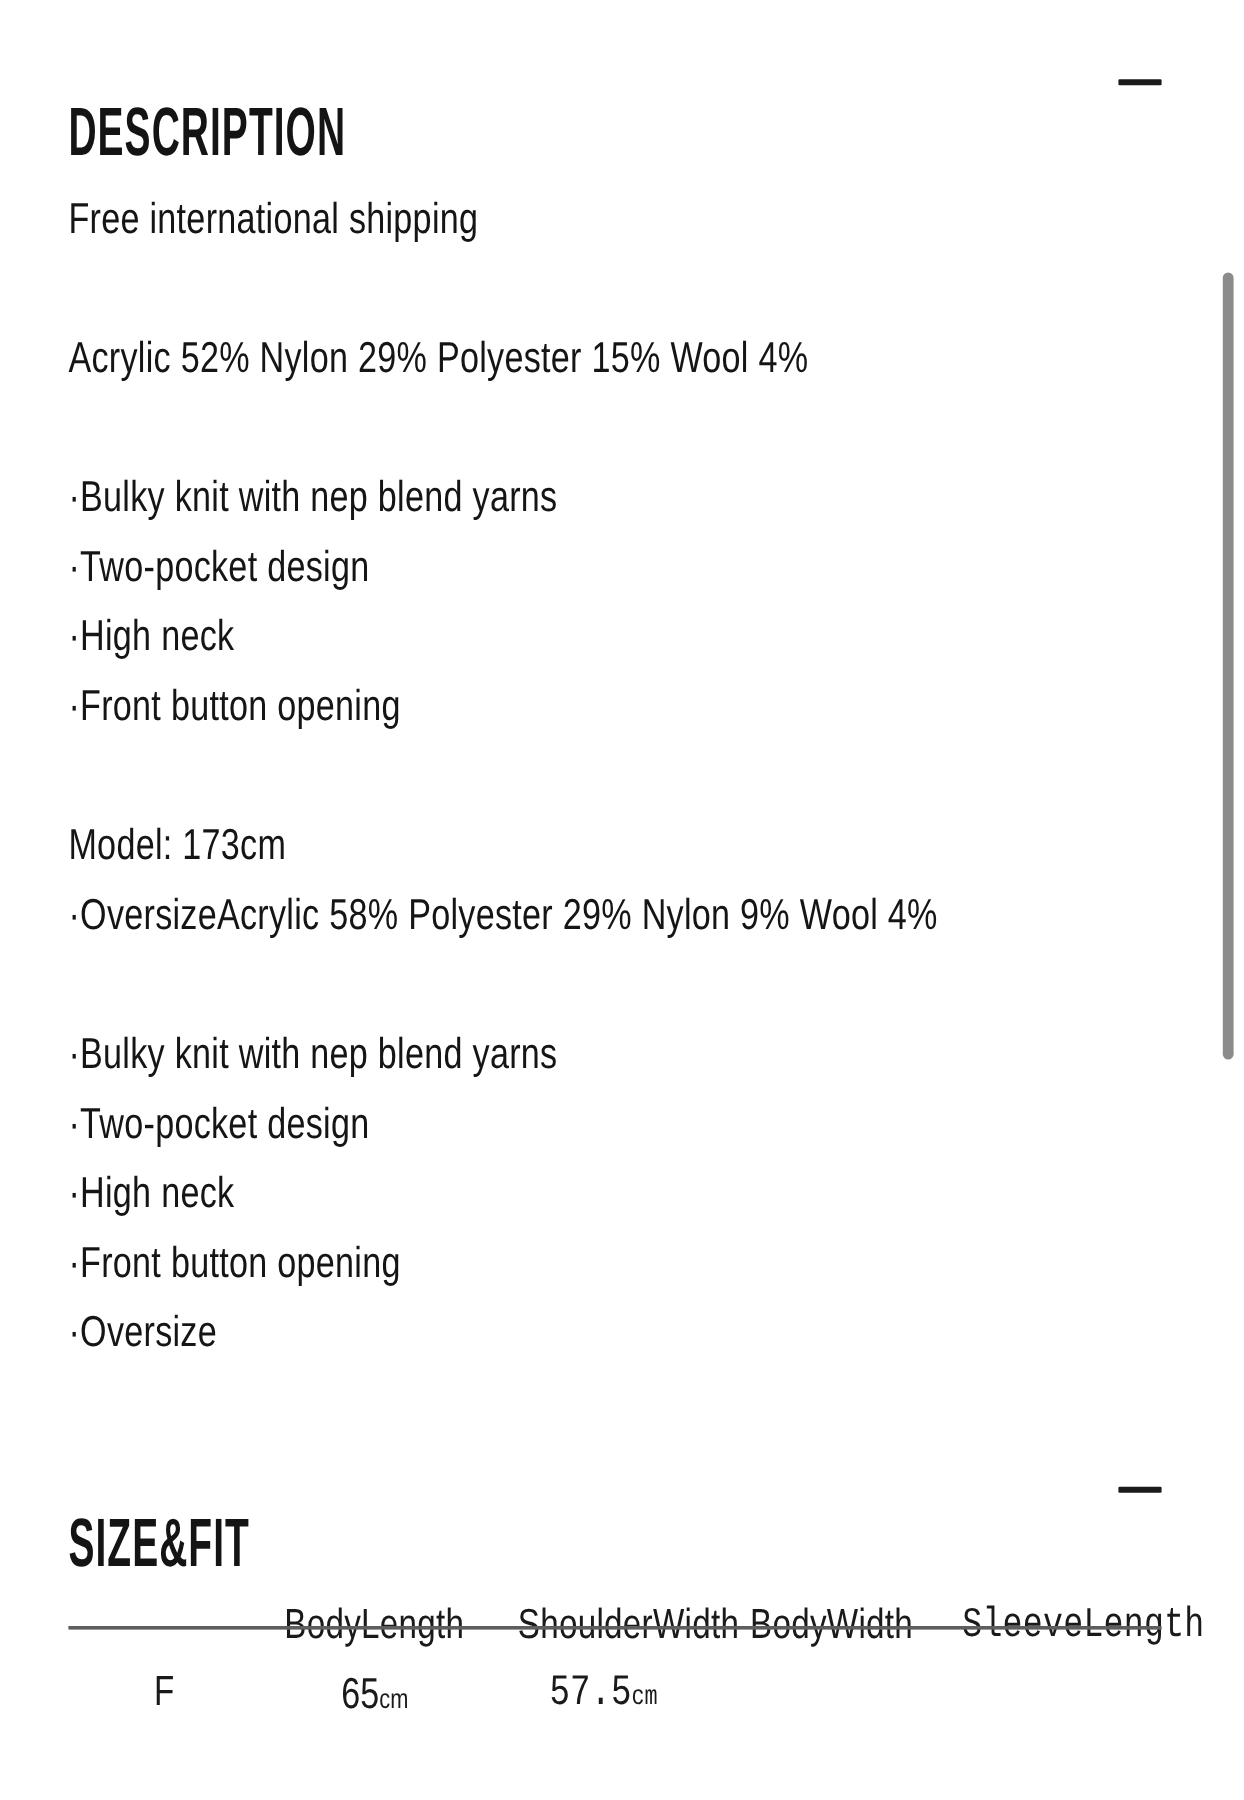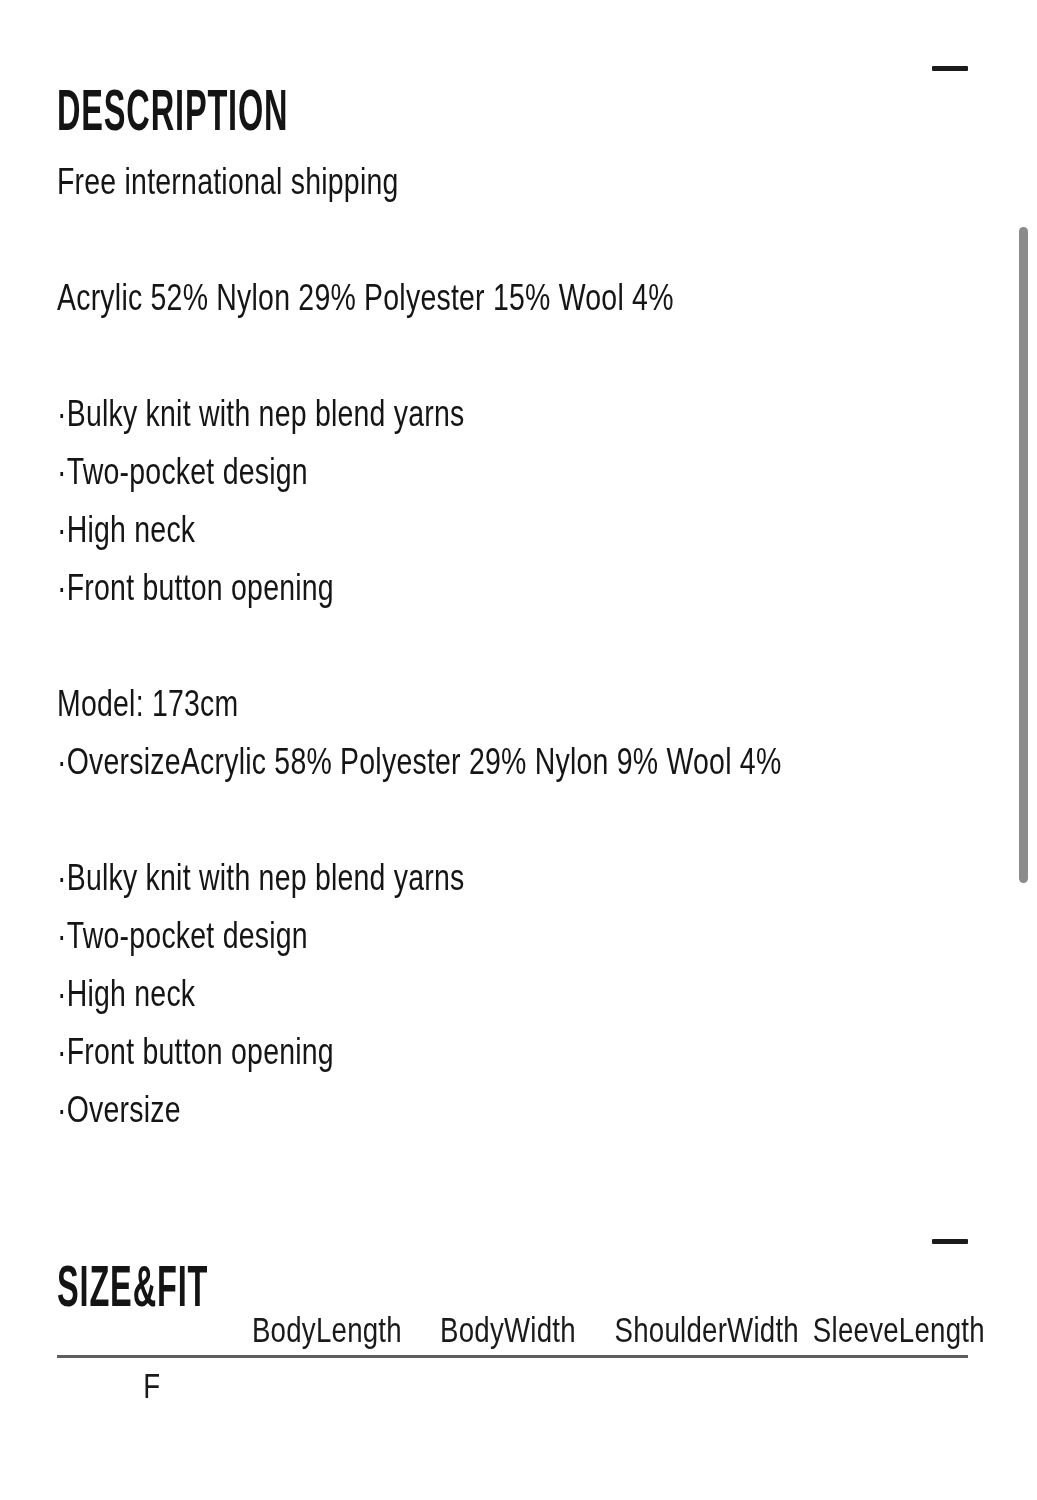"BodyLength" .fit-table { left: 72px -> 57px; margin-top: none -> 24px }
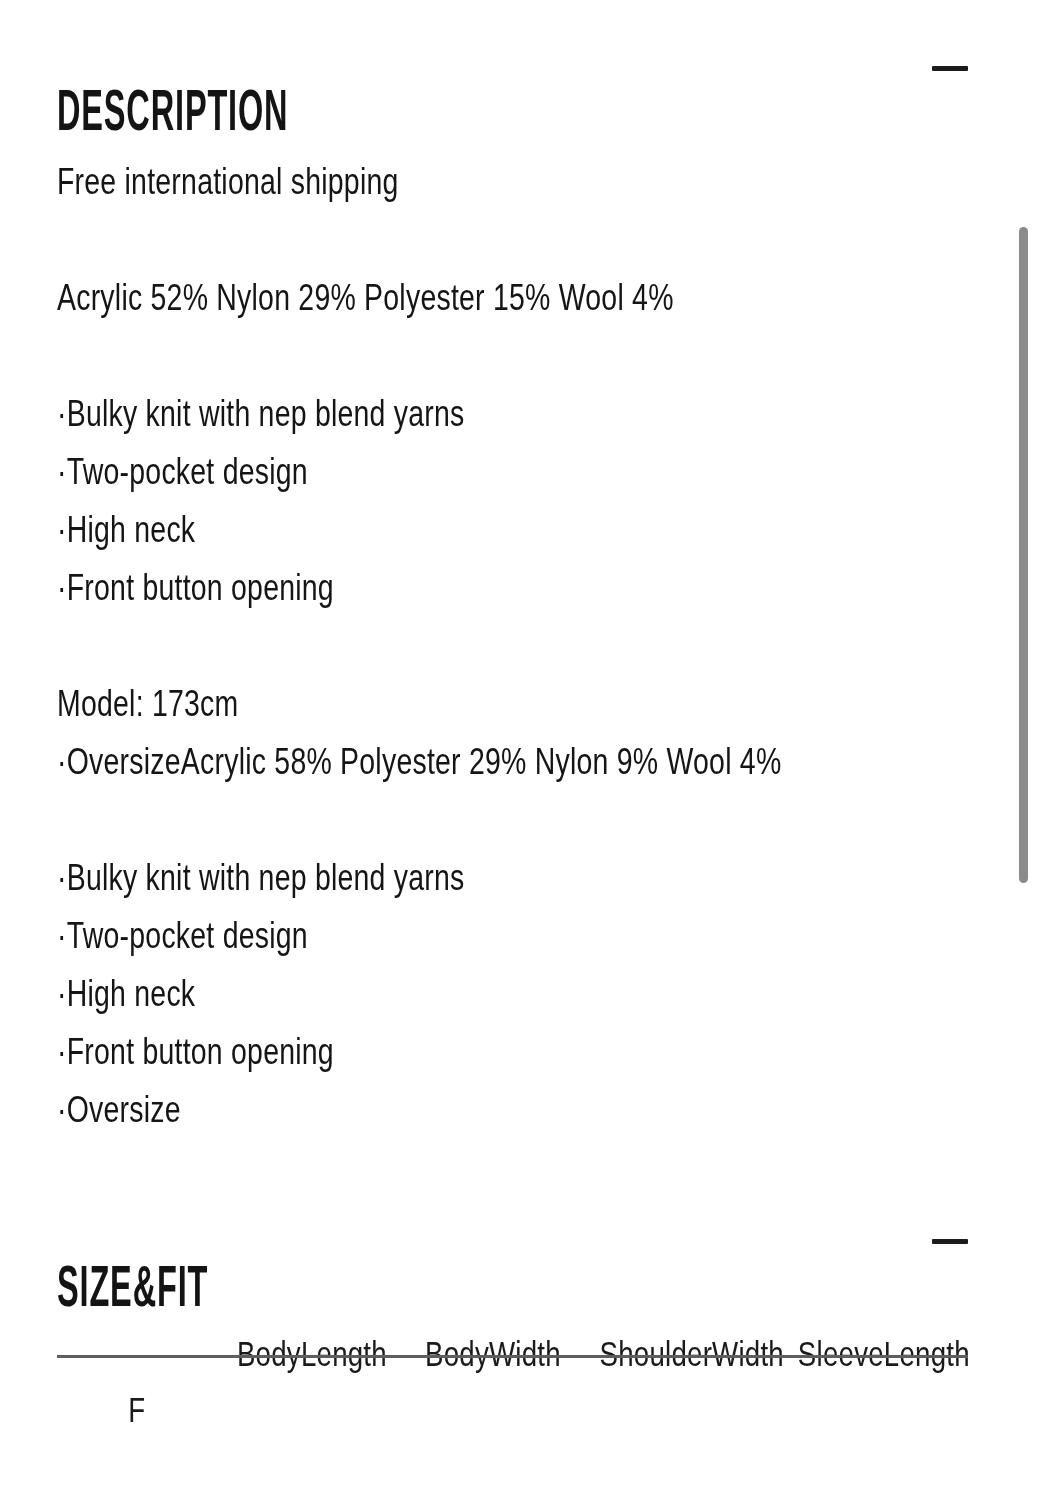"BodyWidth" div.tbl-cell { order: before "ShoulderWidth" -> after "ShoulderWidth" }
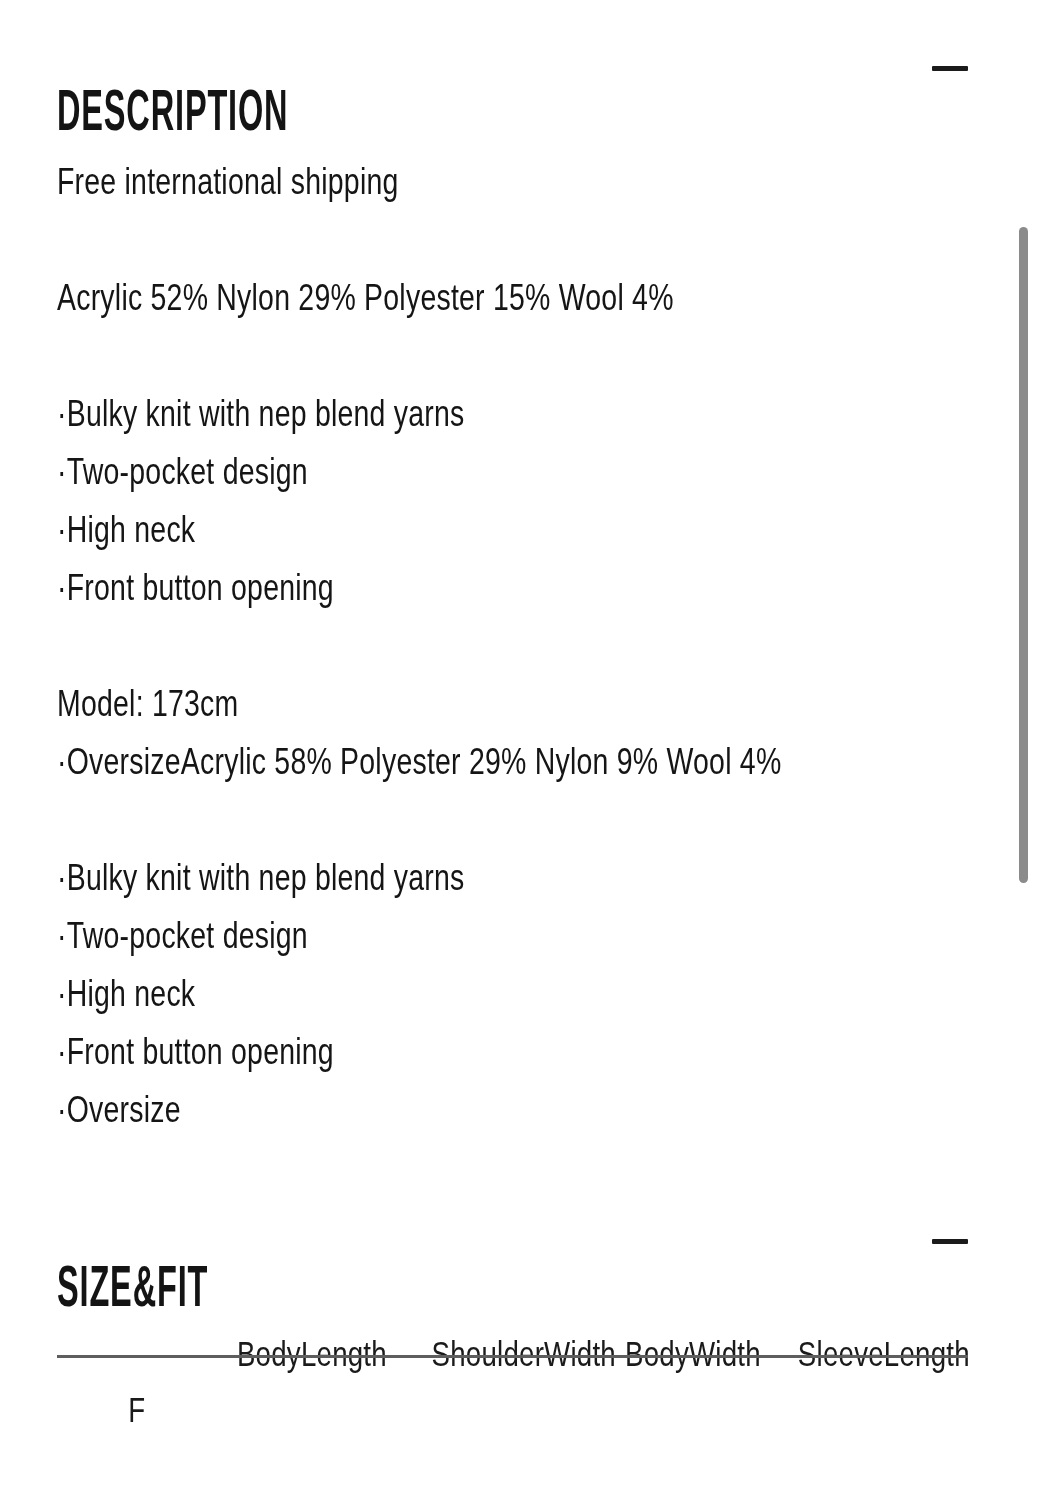"SleeveLength" .c4 { font-family: none -> Liberation Mono, monospace }
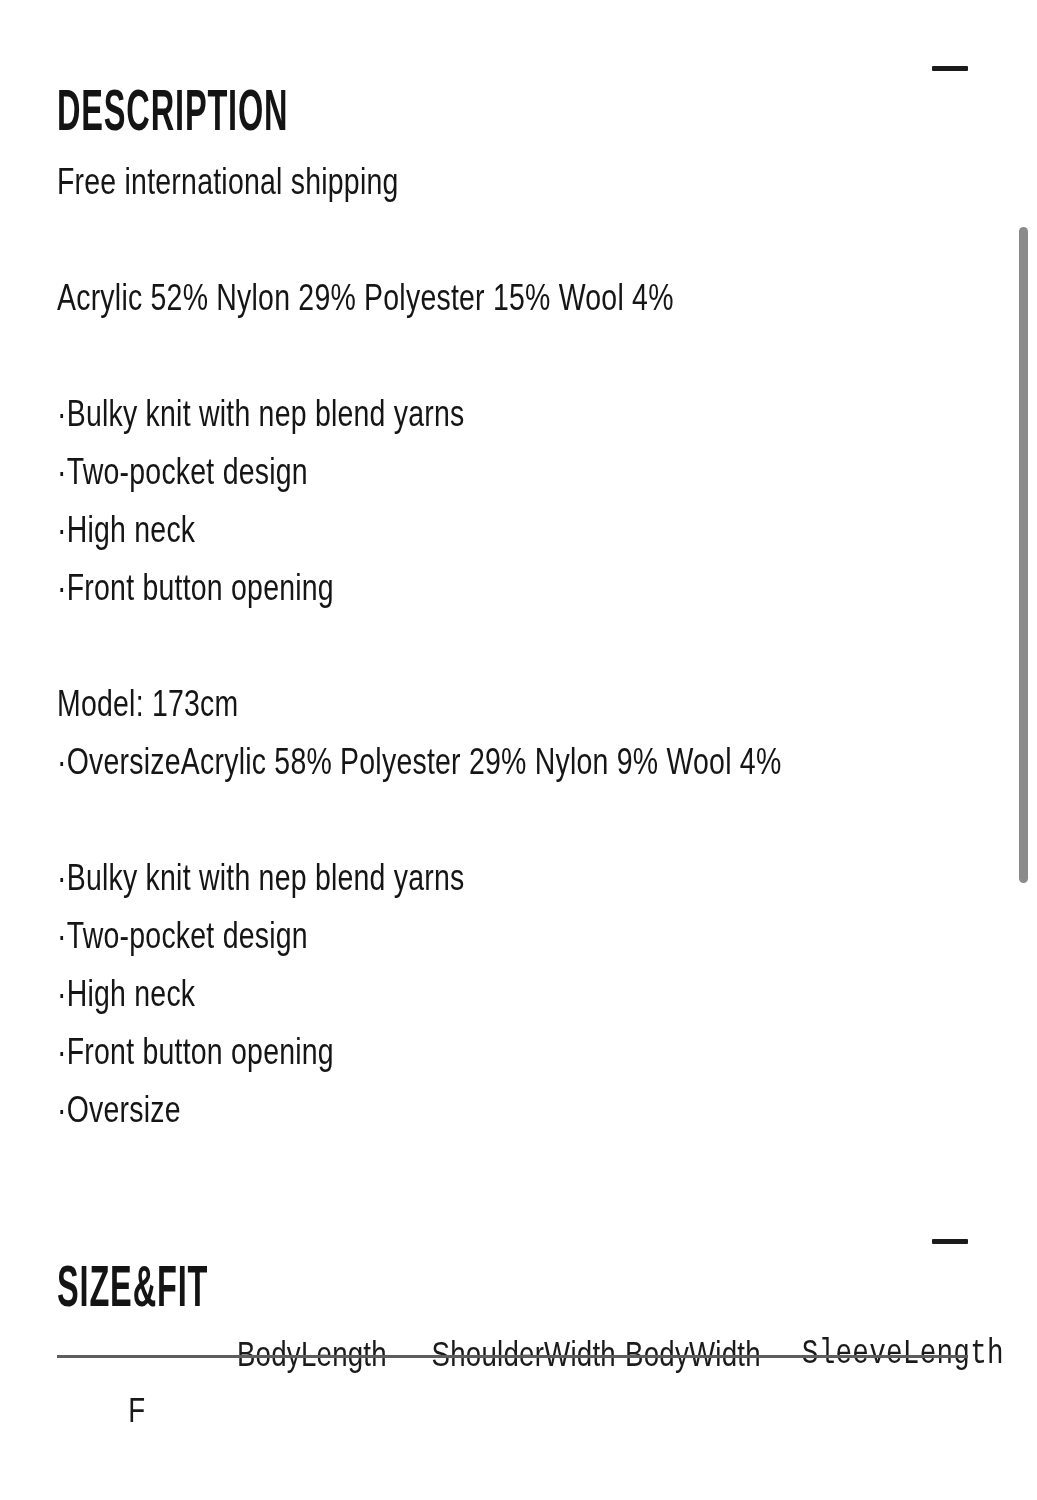"65cm" div.tbl-cell { html: none -> <div> <span> <span>65</span><span>cm</span> </span> </div> }
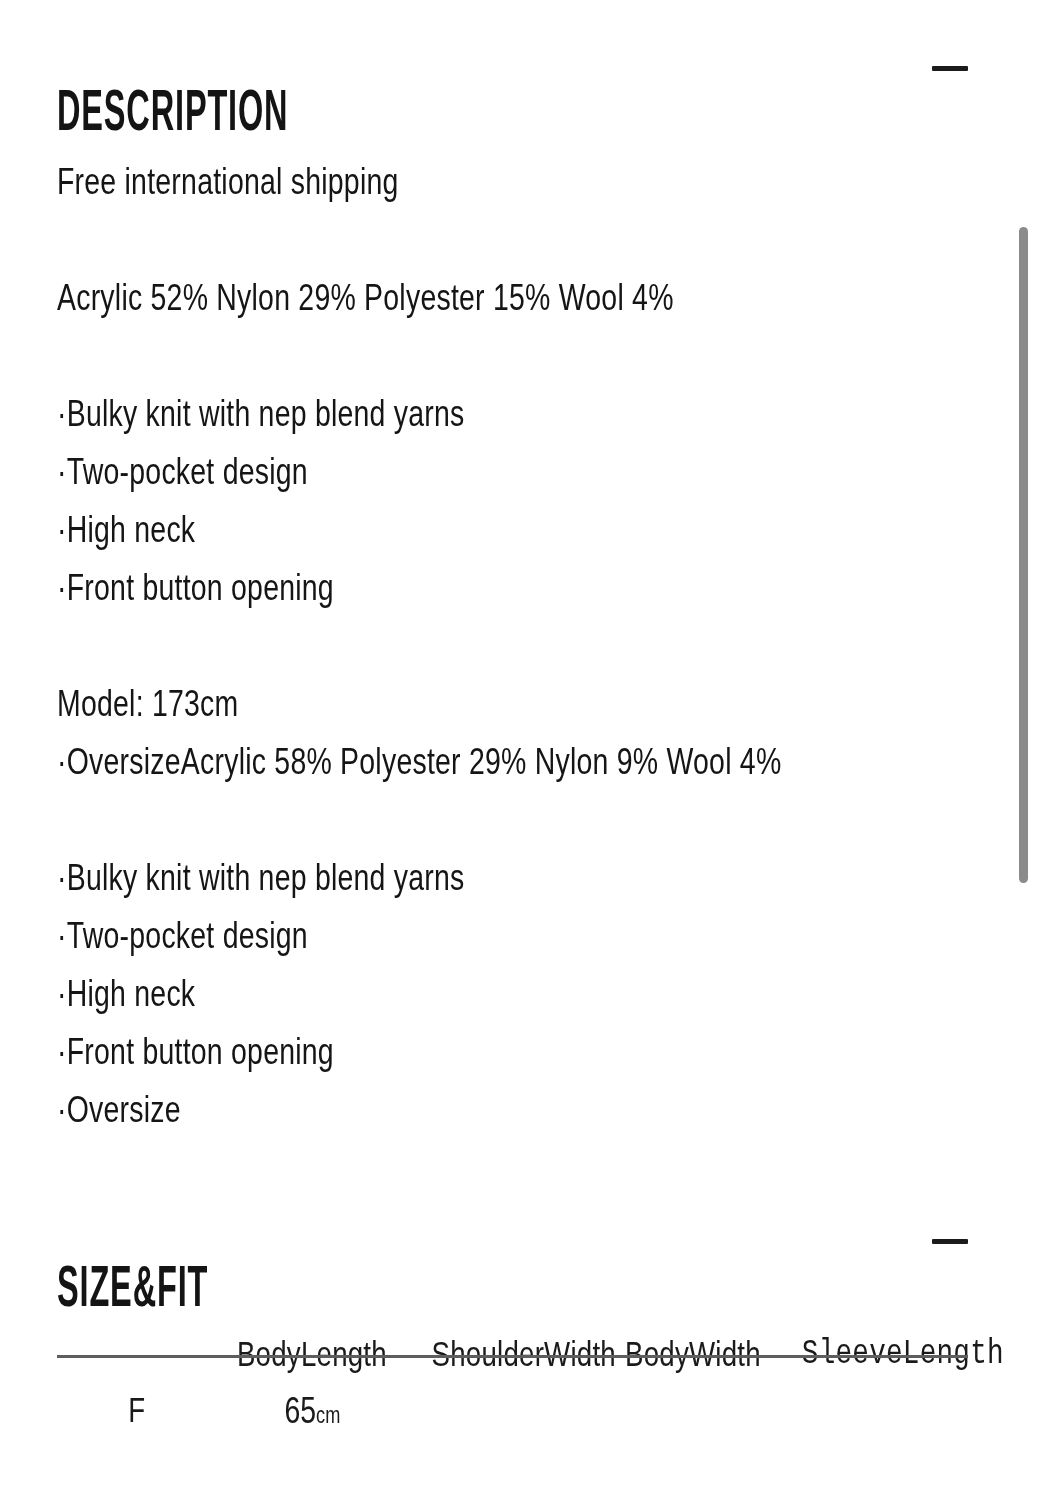"57.5cm" div.tbl-cell { html: none -> <div> <span> <span>57.5</span><span>cm</span> </span> </div> }
